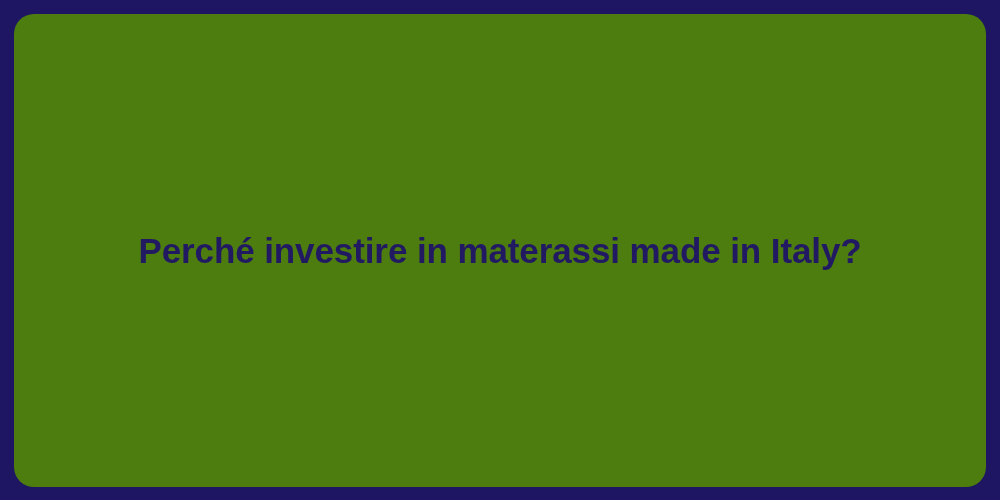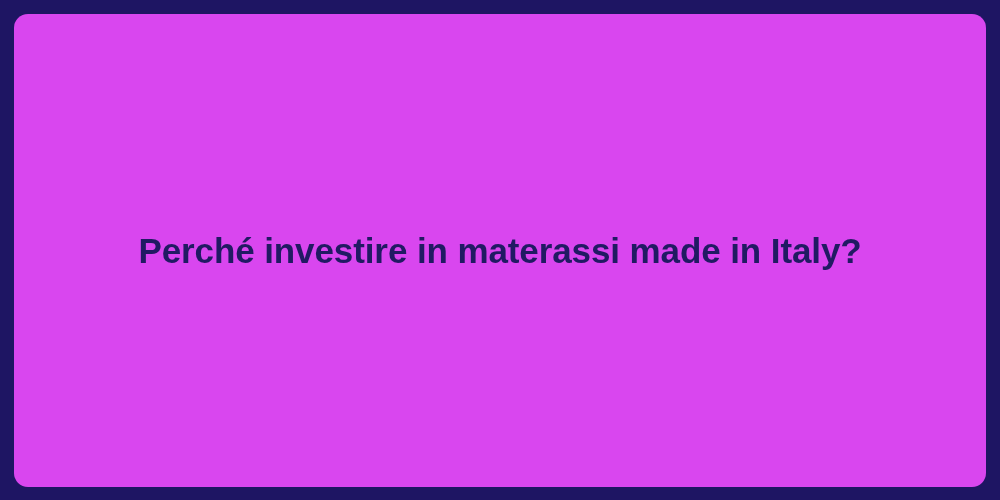"Perché investire in materassi made" .card { background: #d946ef -> #4d7c0f; border-radius: 14px -> 20px }
